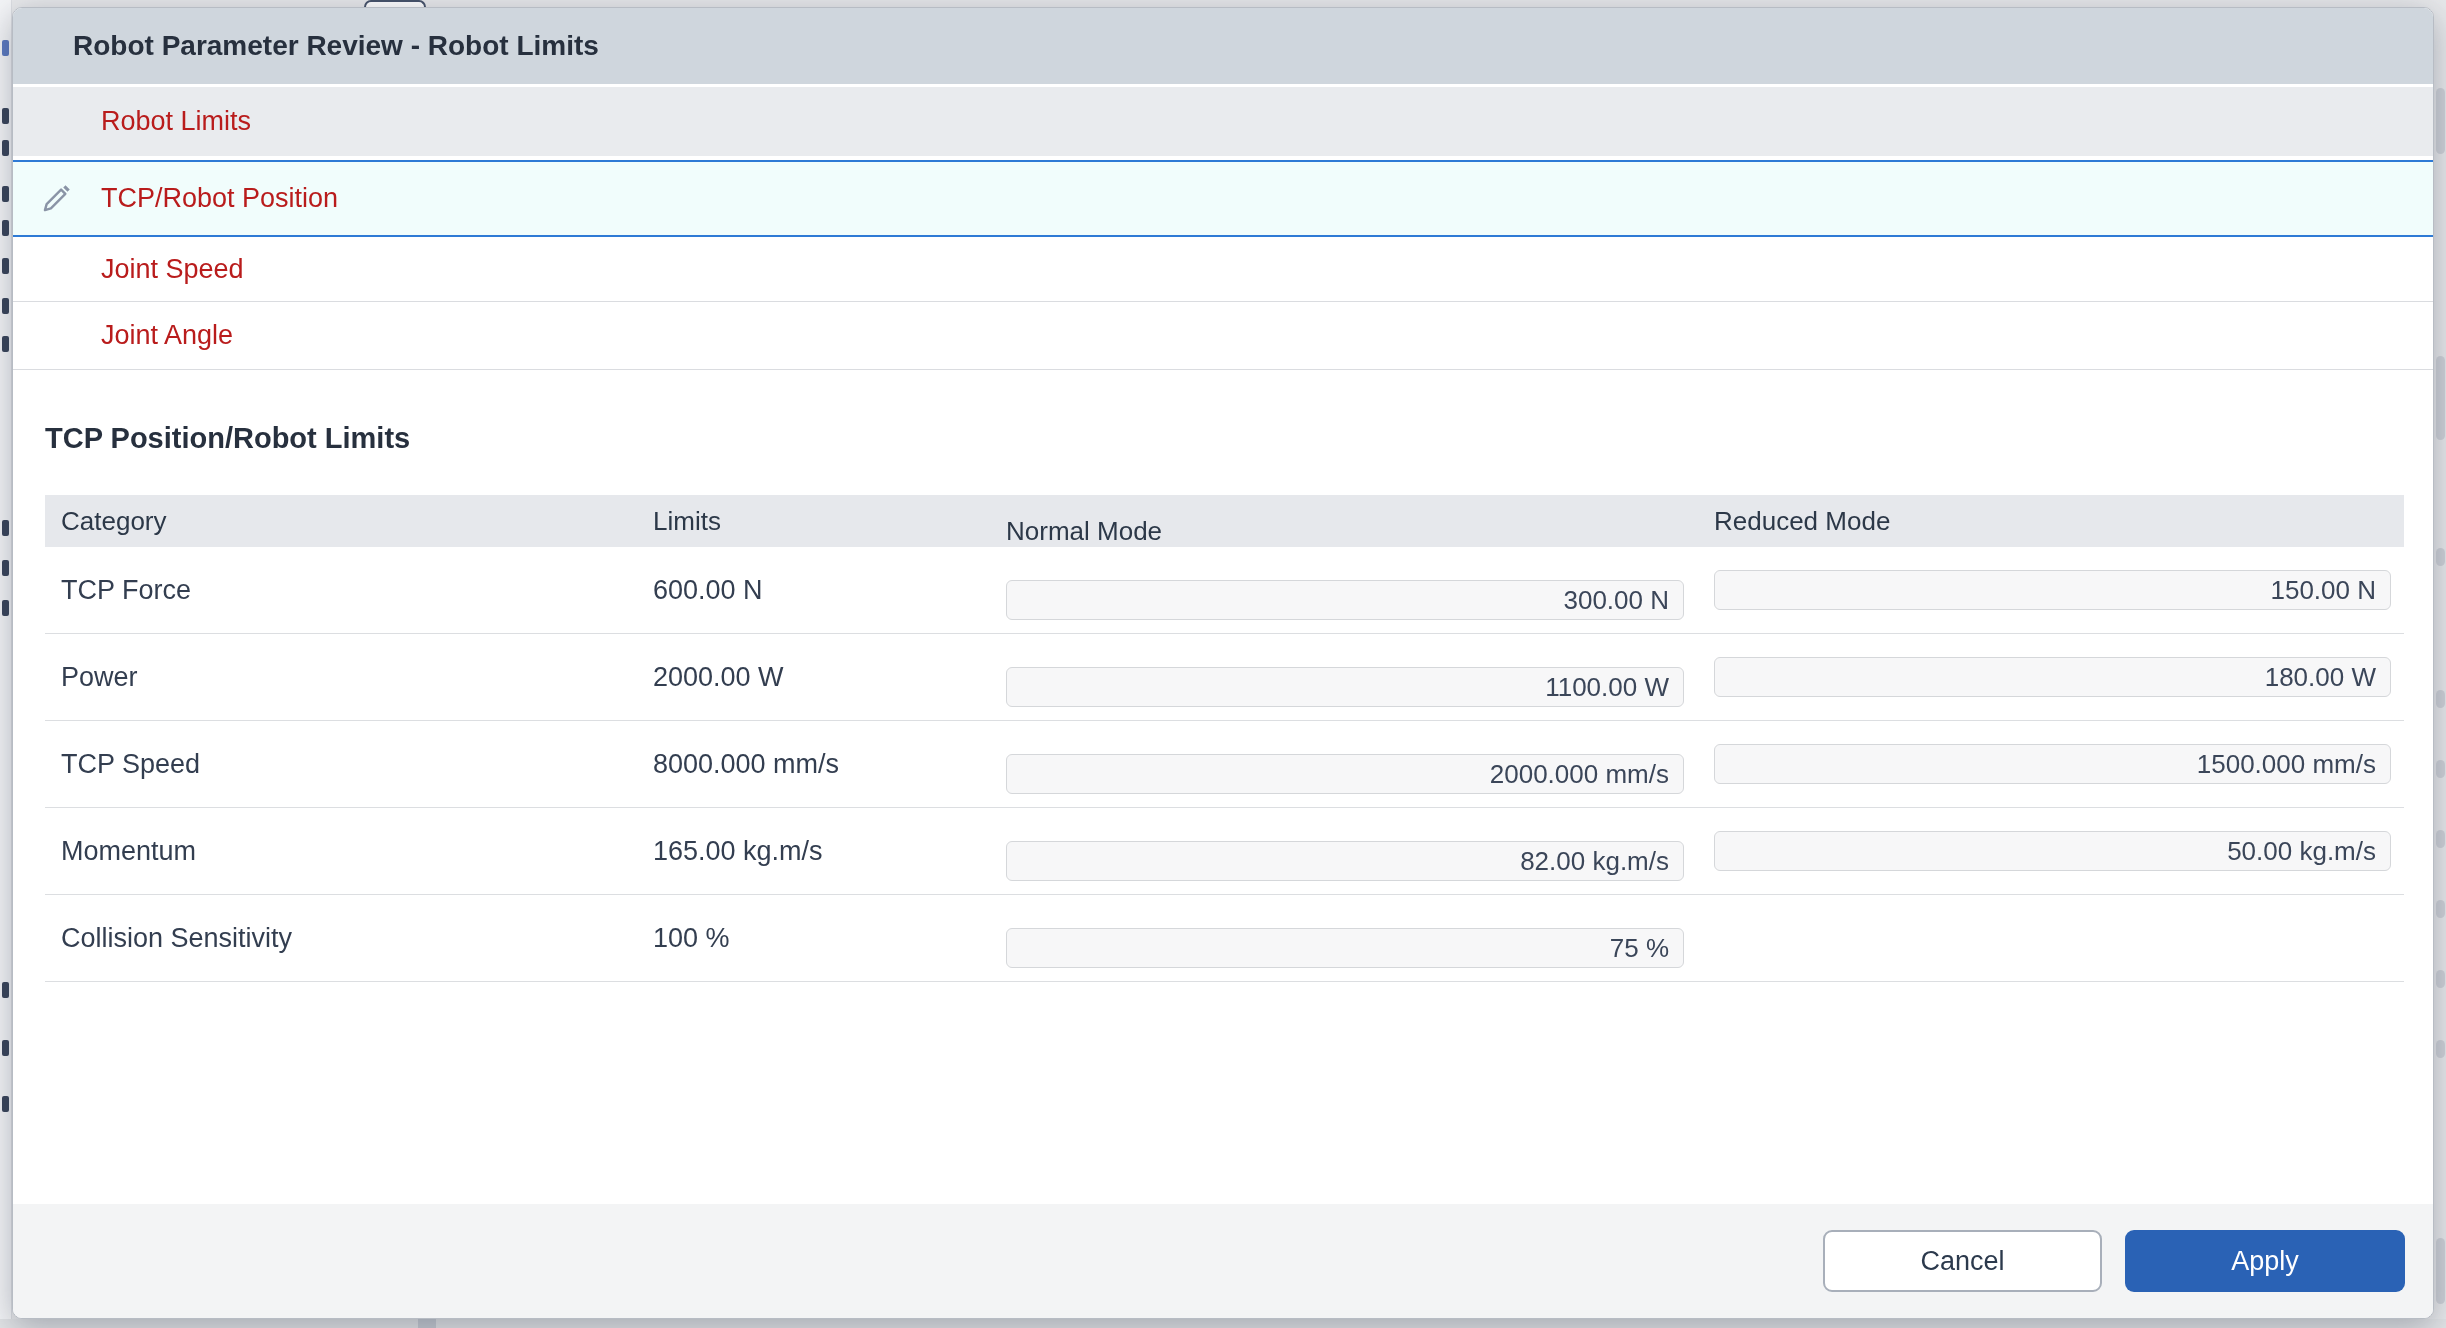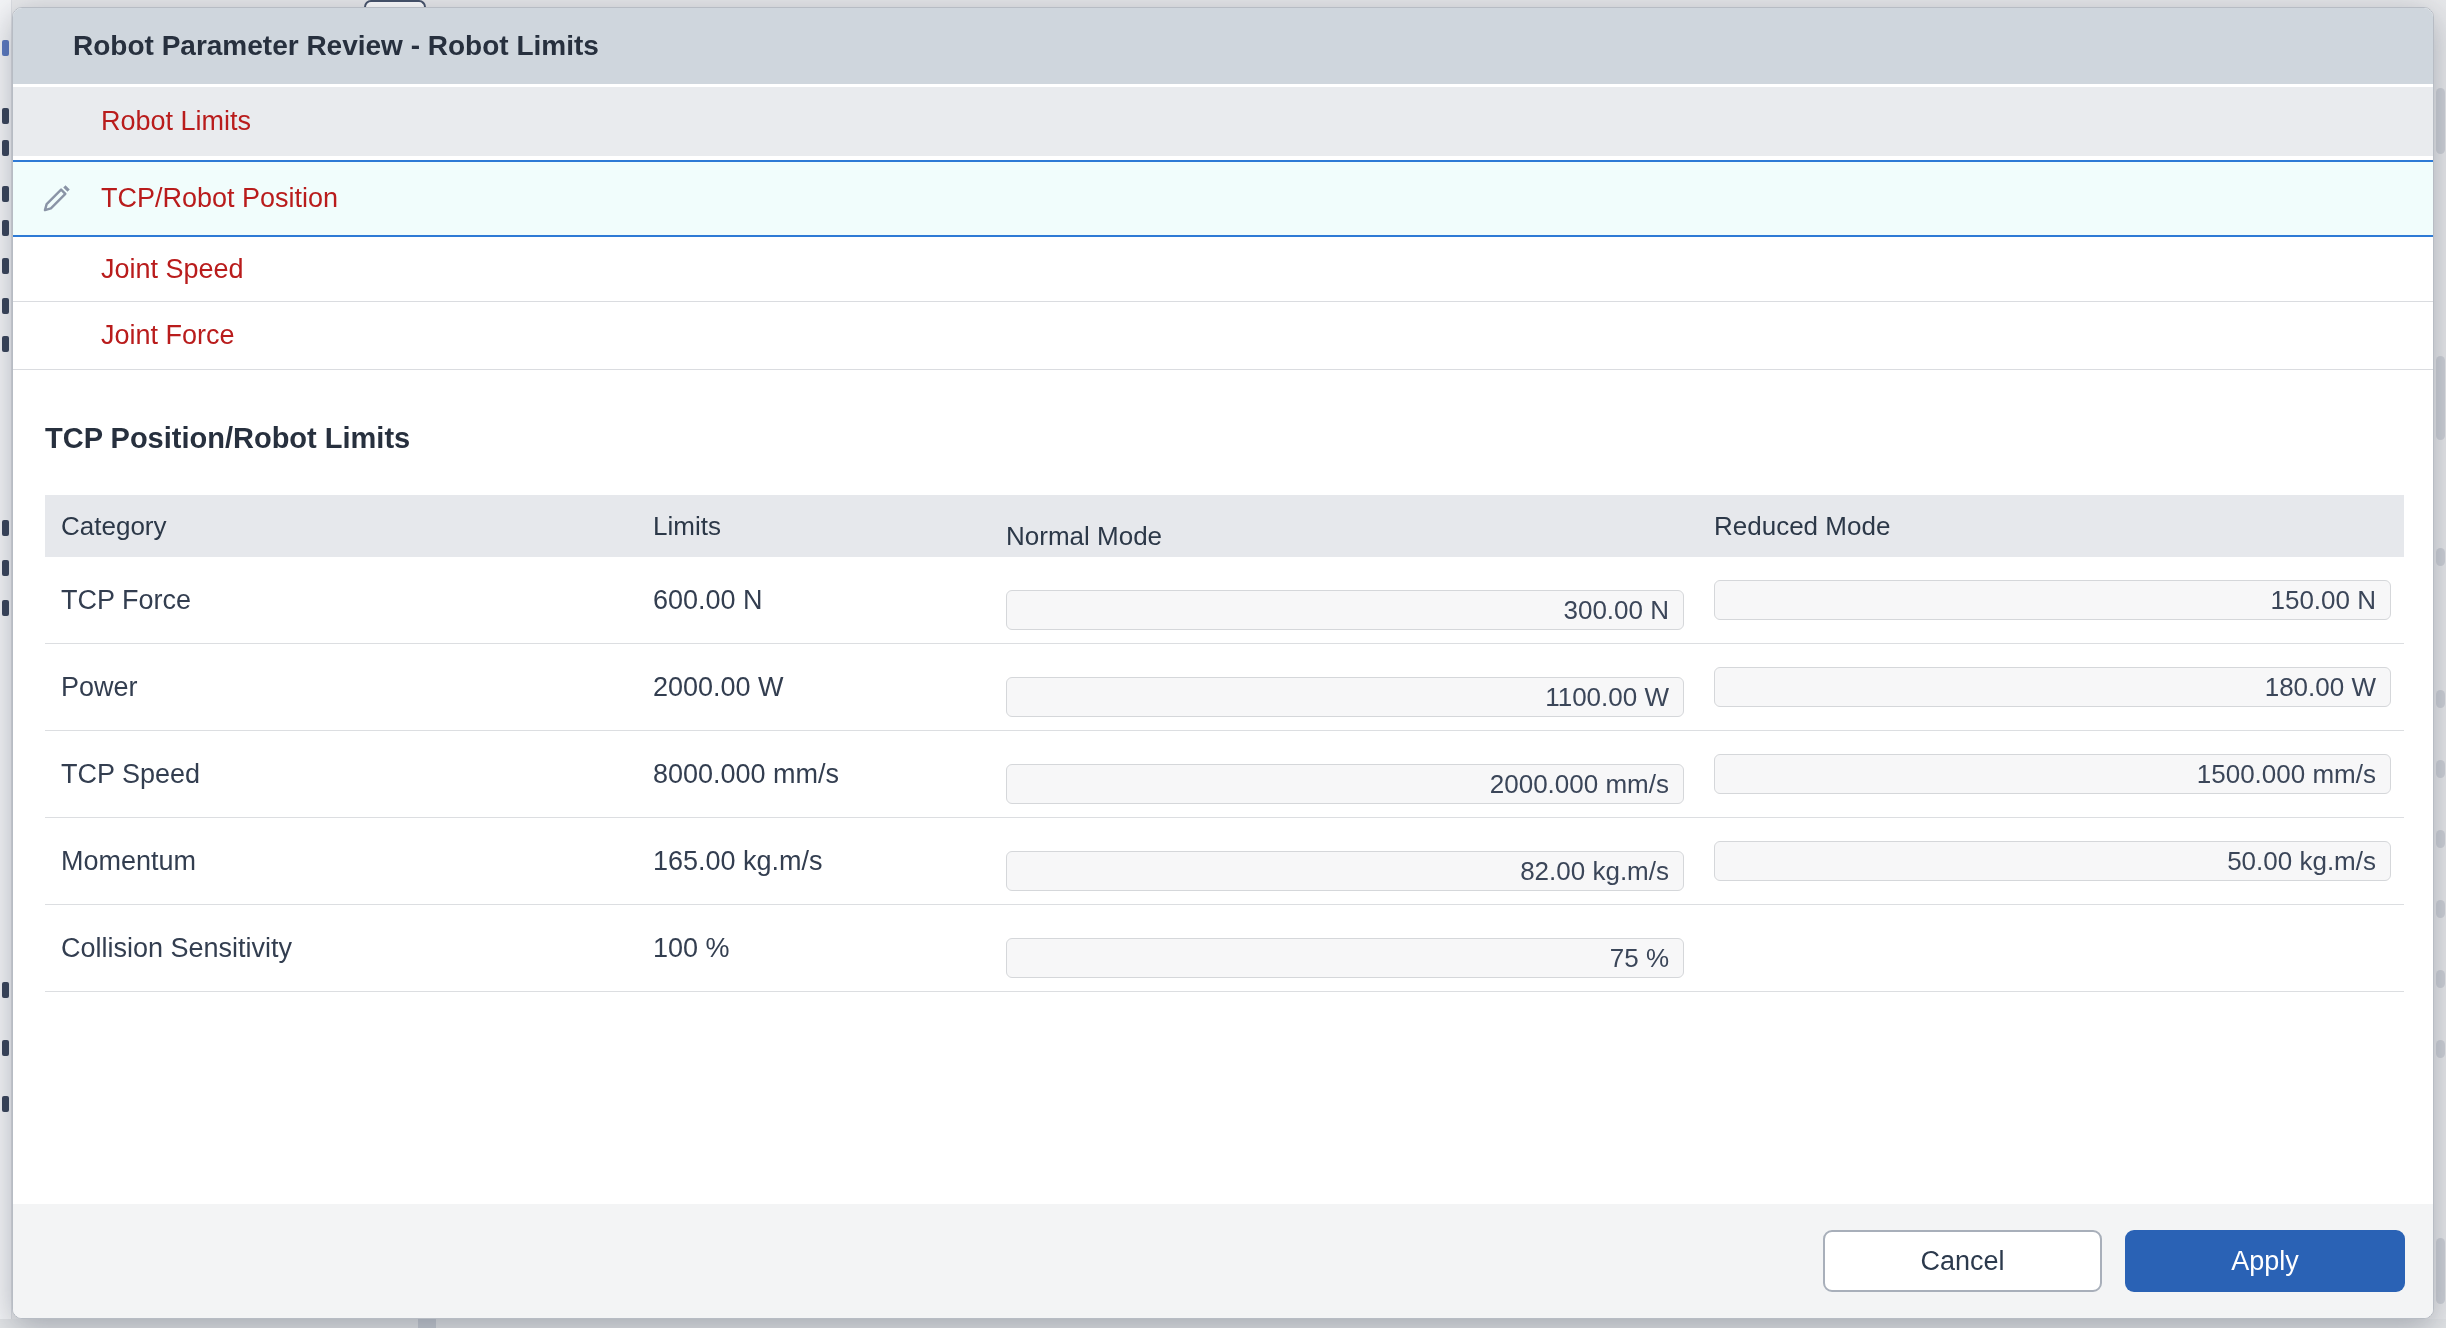"Joint Force" span.nav-label { text: Force -> Angle }
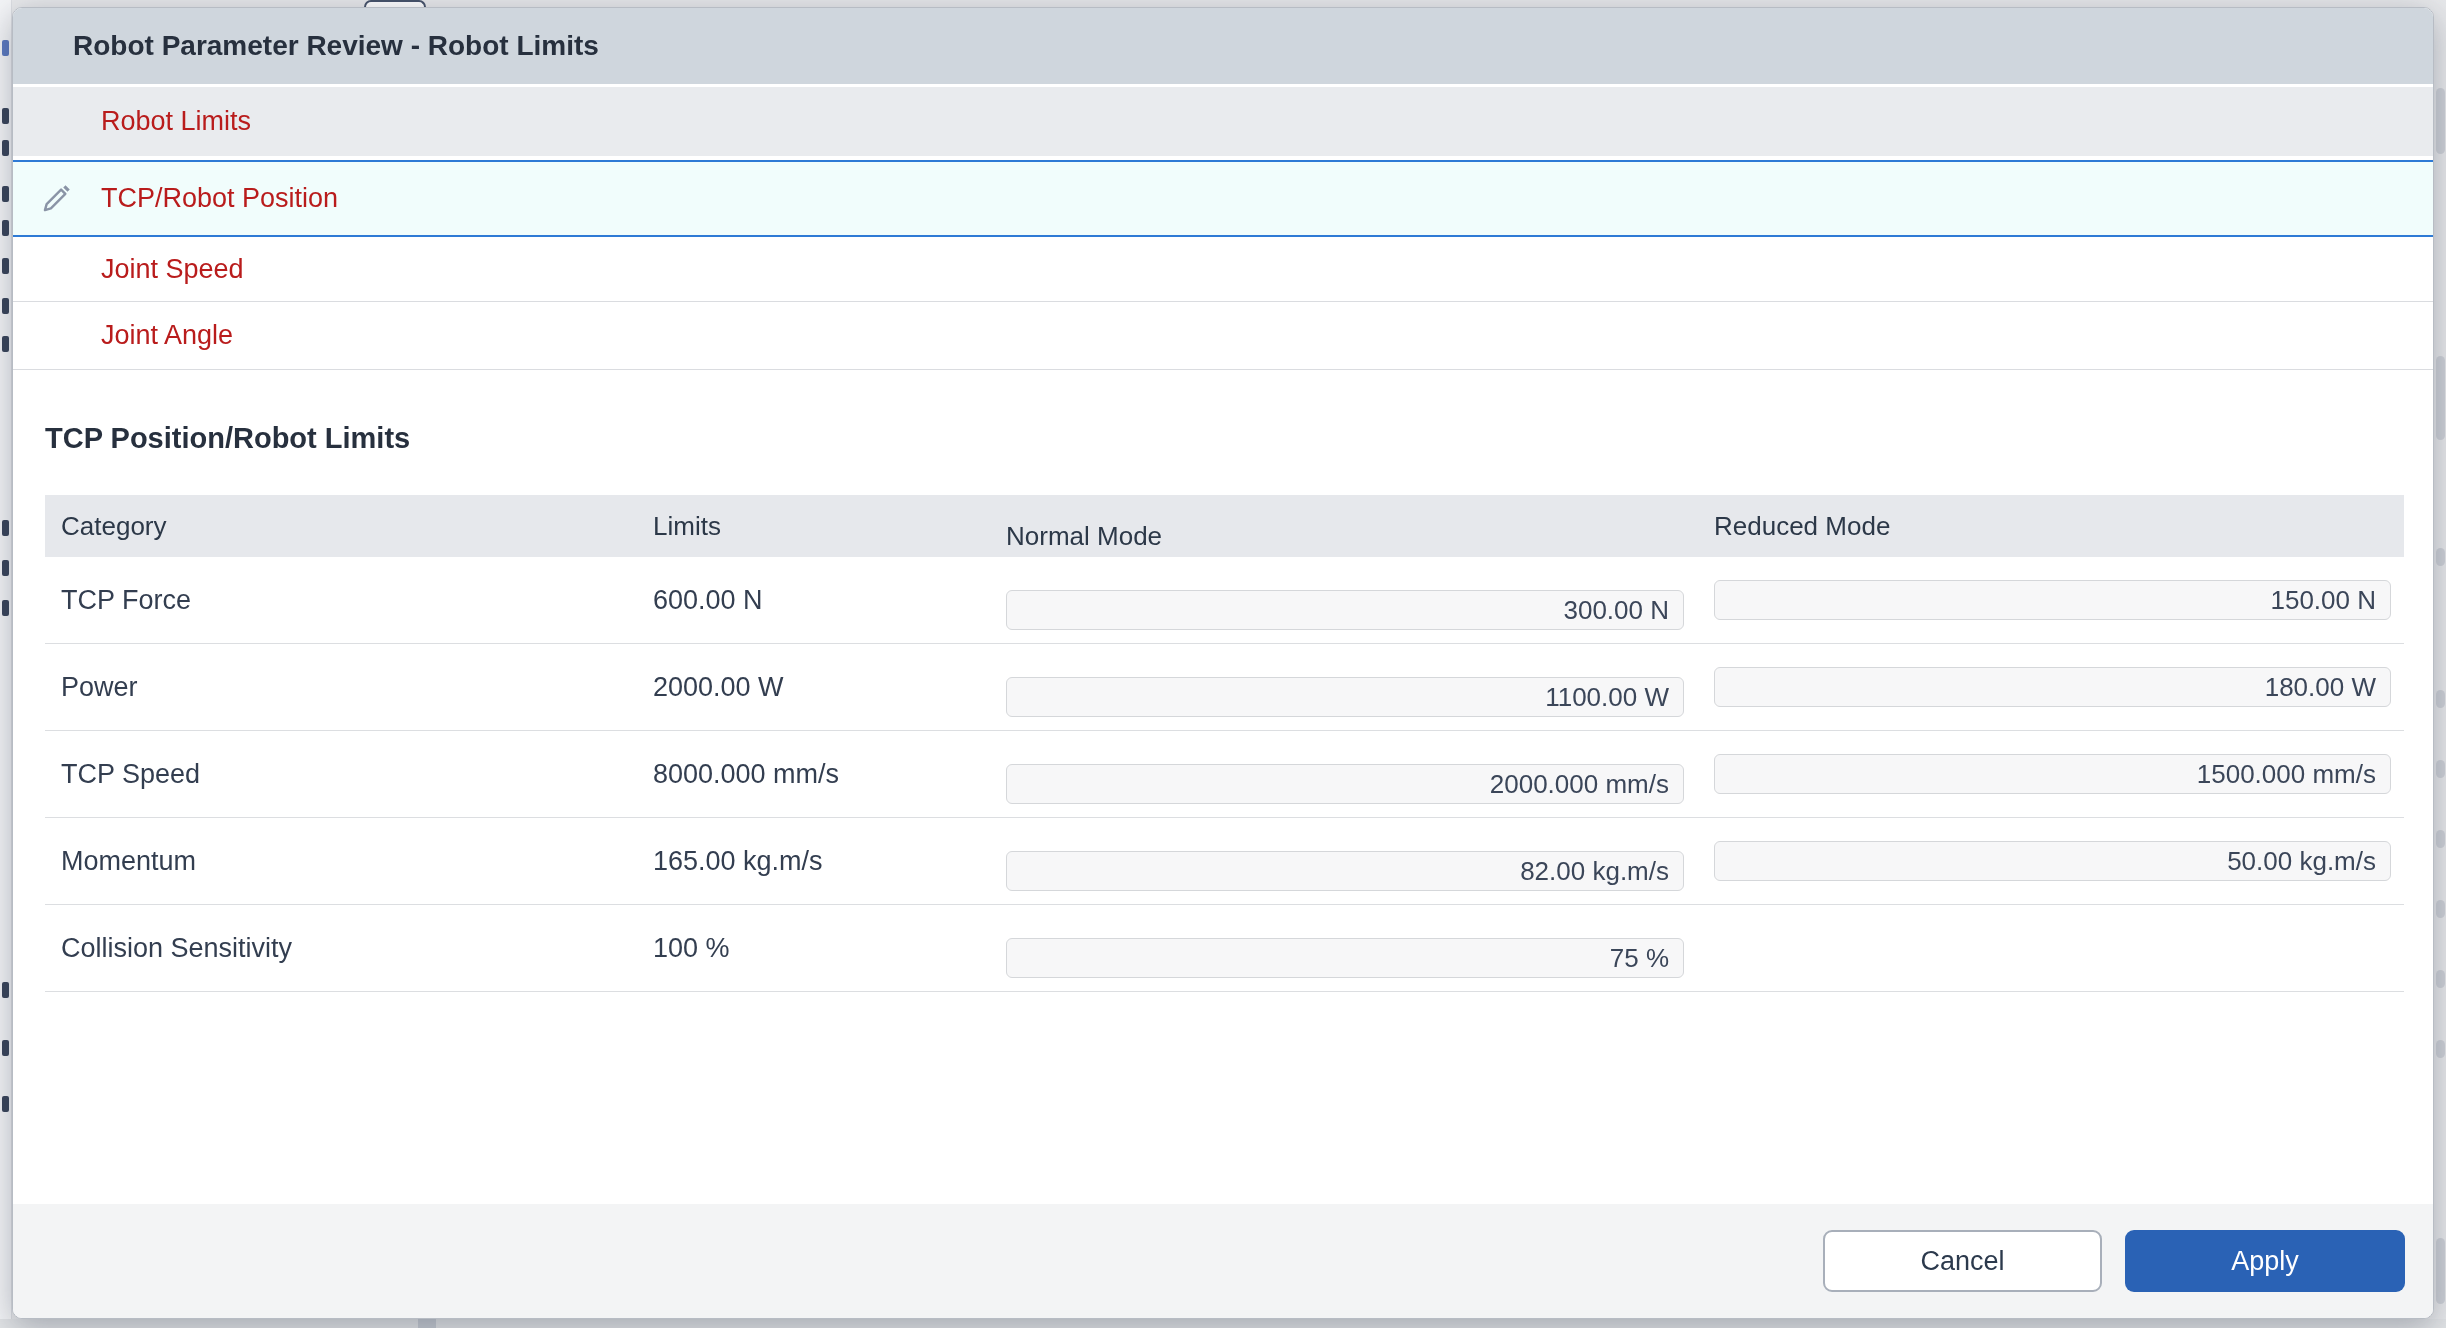"Category" .tbl-header { height: 62px -> 52px }
